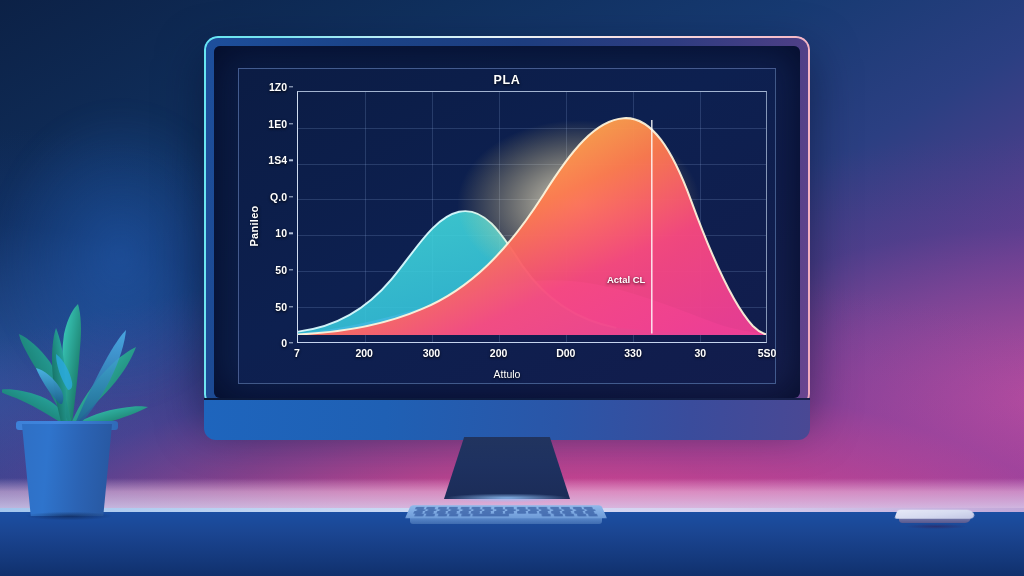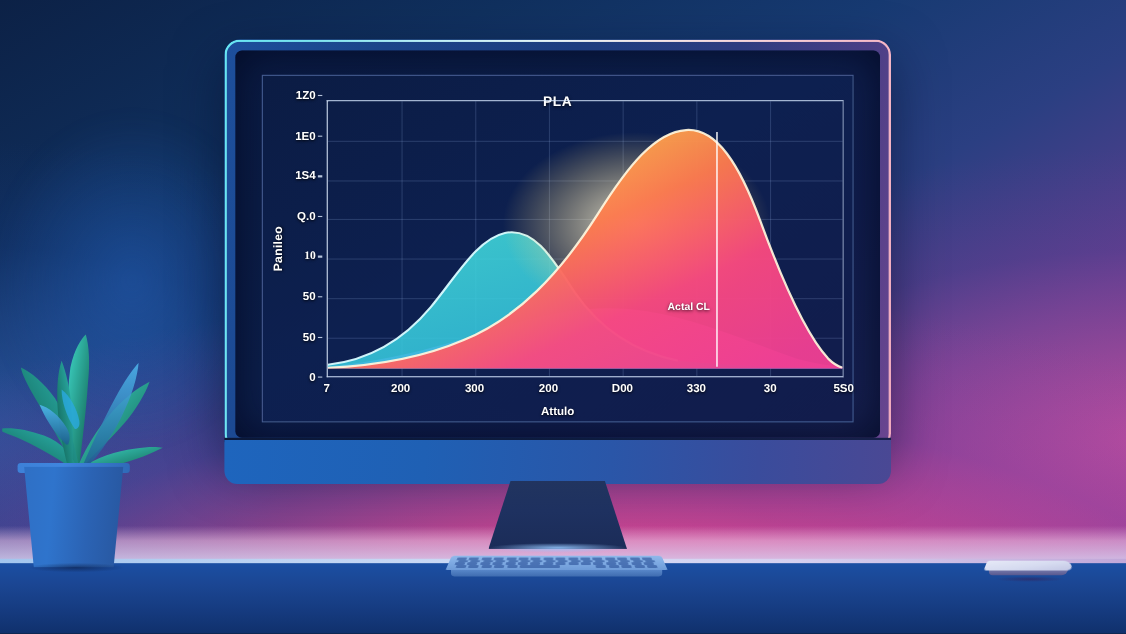"PLA" .chart-title { margin-top: 12px -> none }
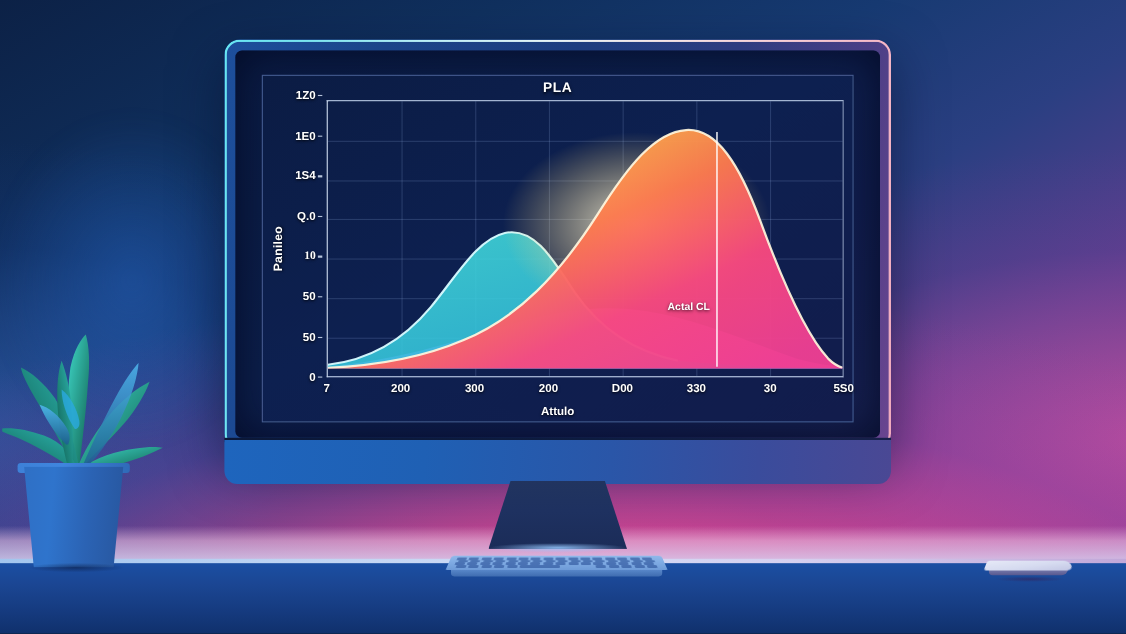"10" div.ylabel { font-family: Liberation Serif, serif -> none }
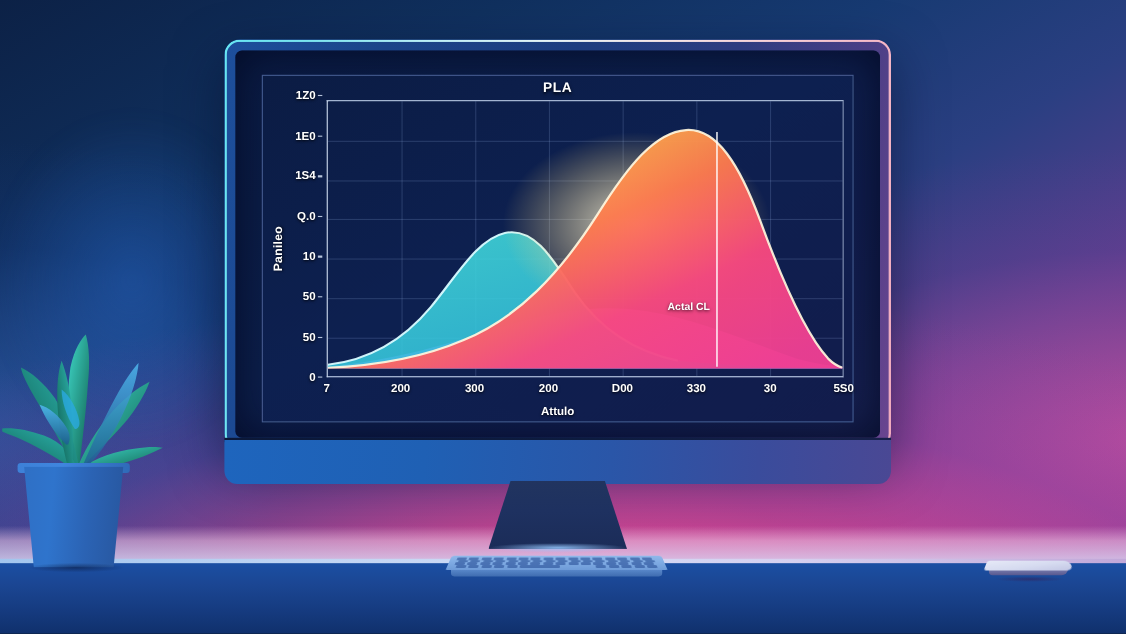"Attulo" .axis-x-title { font-weight: bold -> normal }
